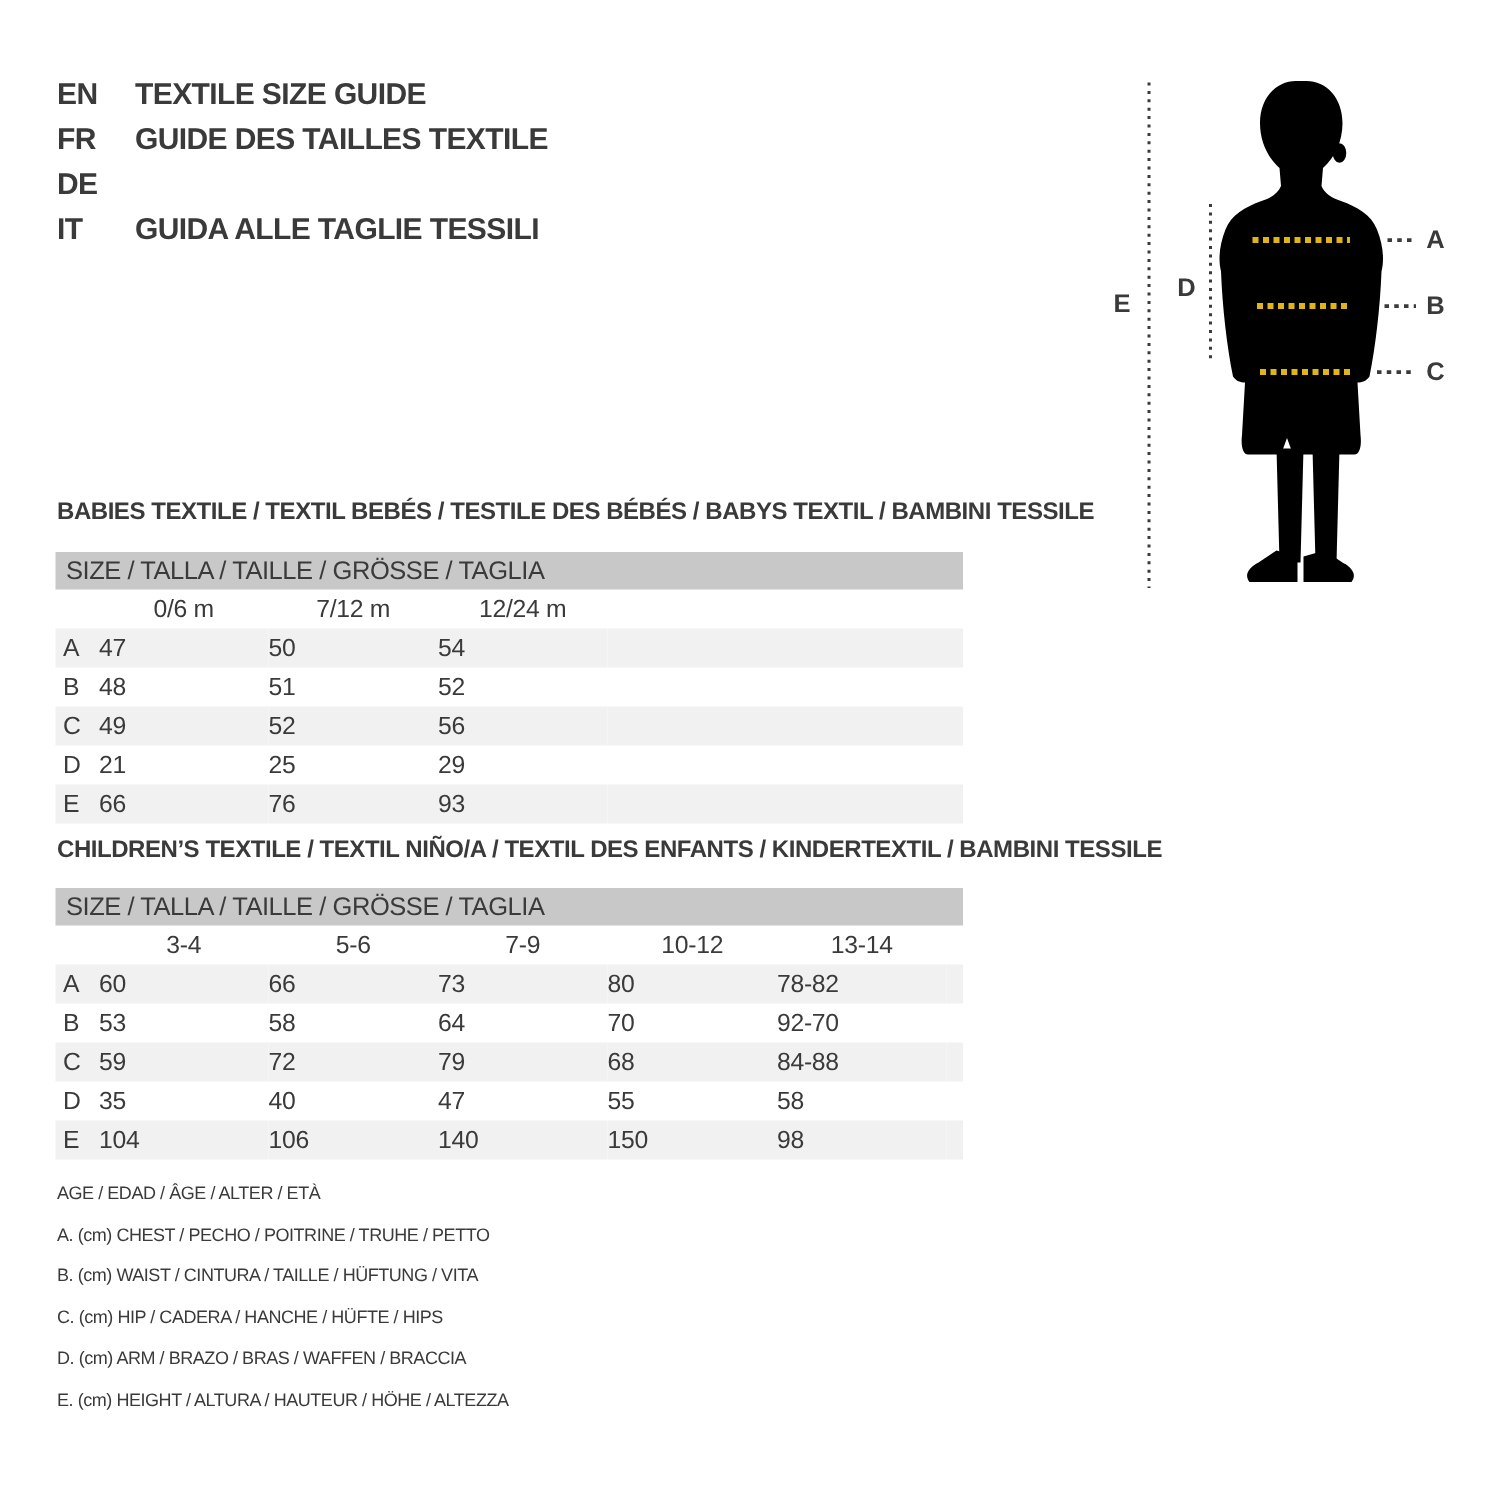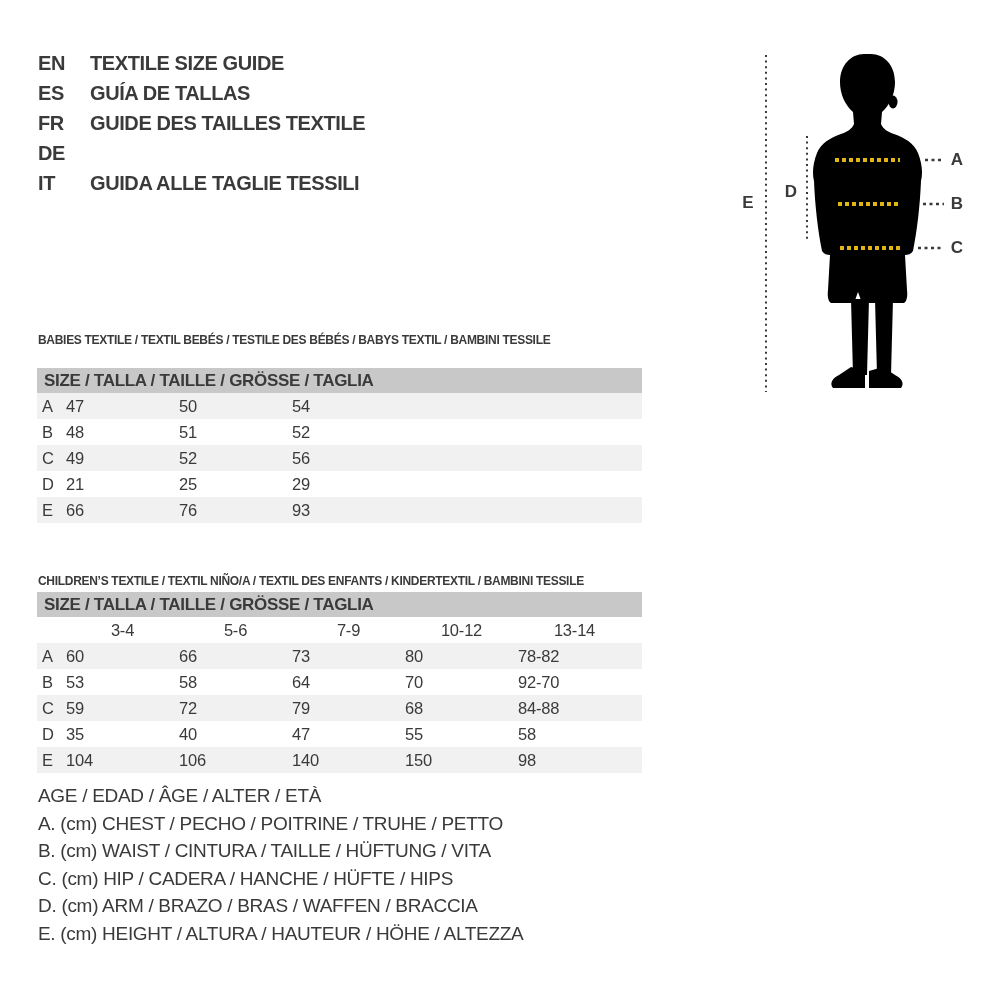"ES" div.lang-row { html: <div> <span>ES</span> <span>GUÍA DE TALLAS</span> </div> -> none }
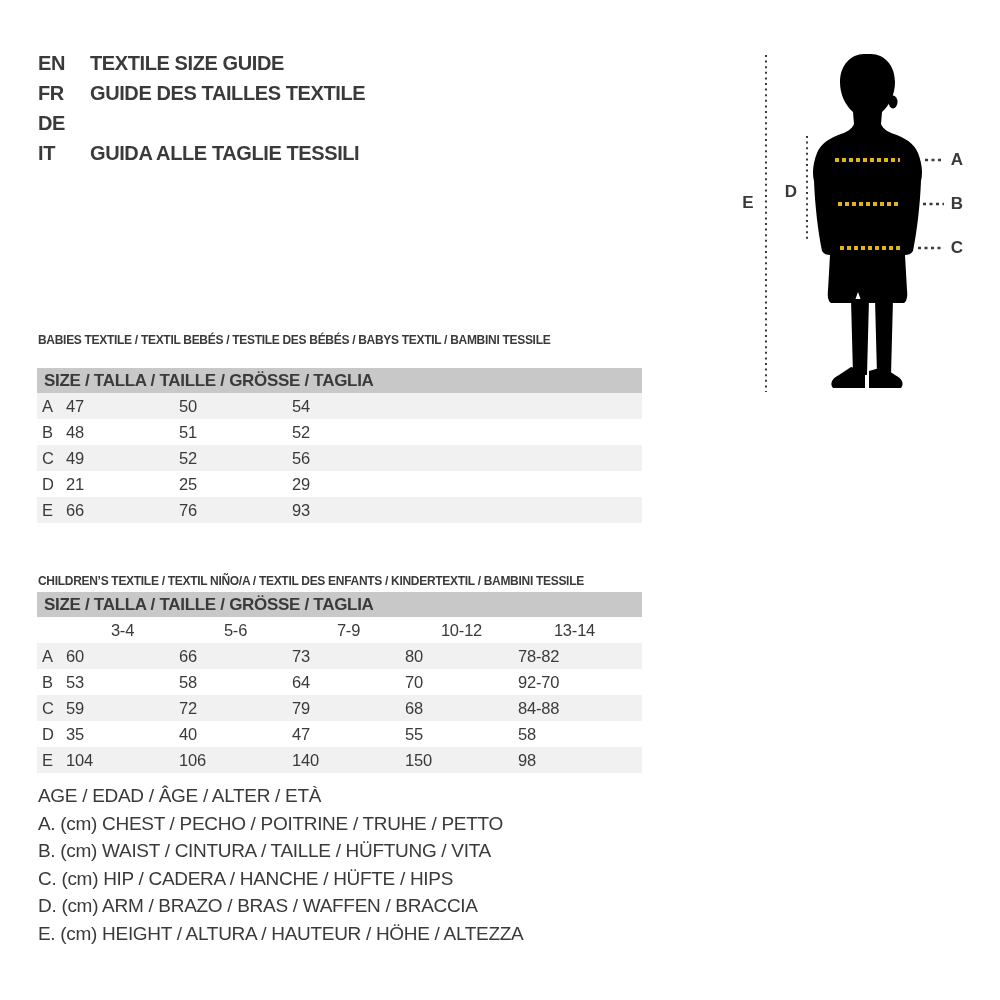"BABIES TEXTILE / TEXTIL BEBÉS" .section-heading { font-size: 12px -> 16px }
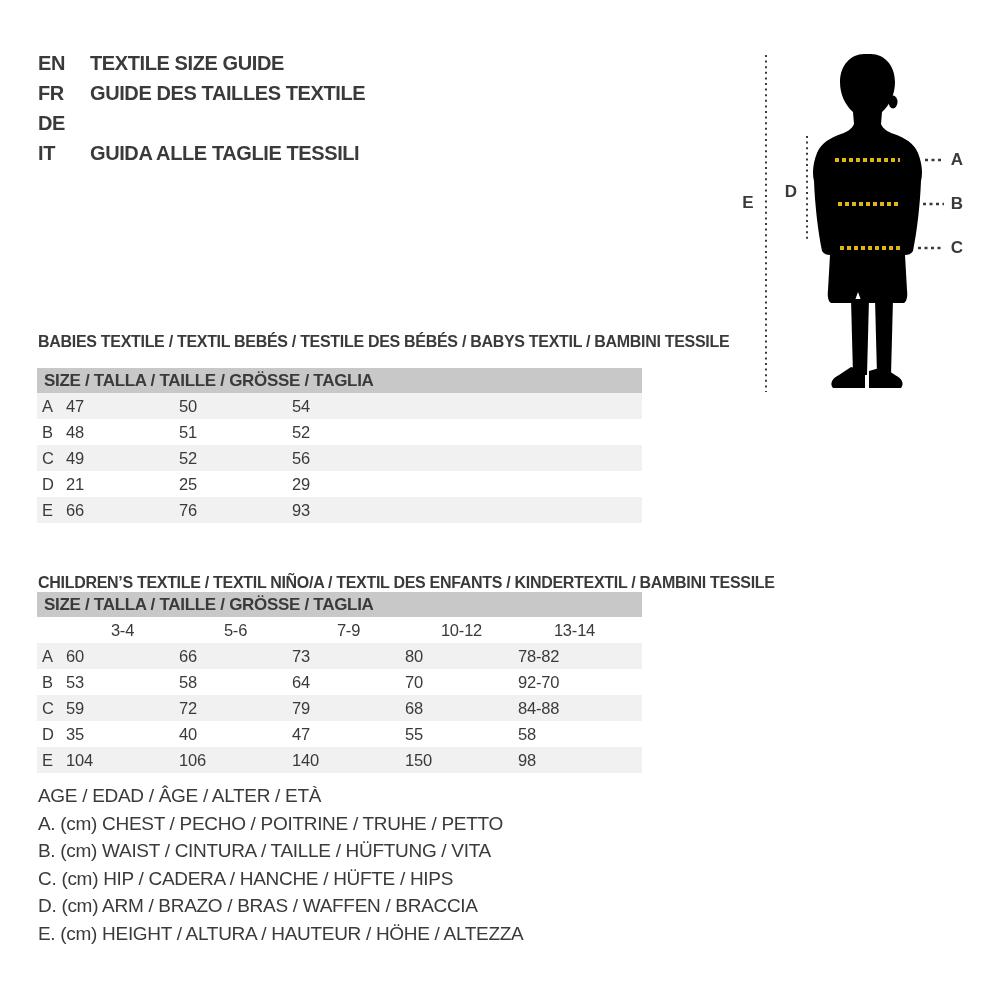"SIZE / TALLA / TAILLE" tr.bar-row td { font-weight: bold -> normal }
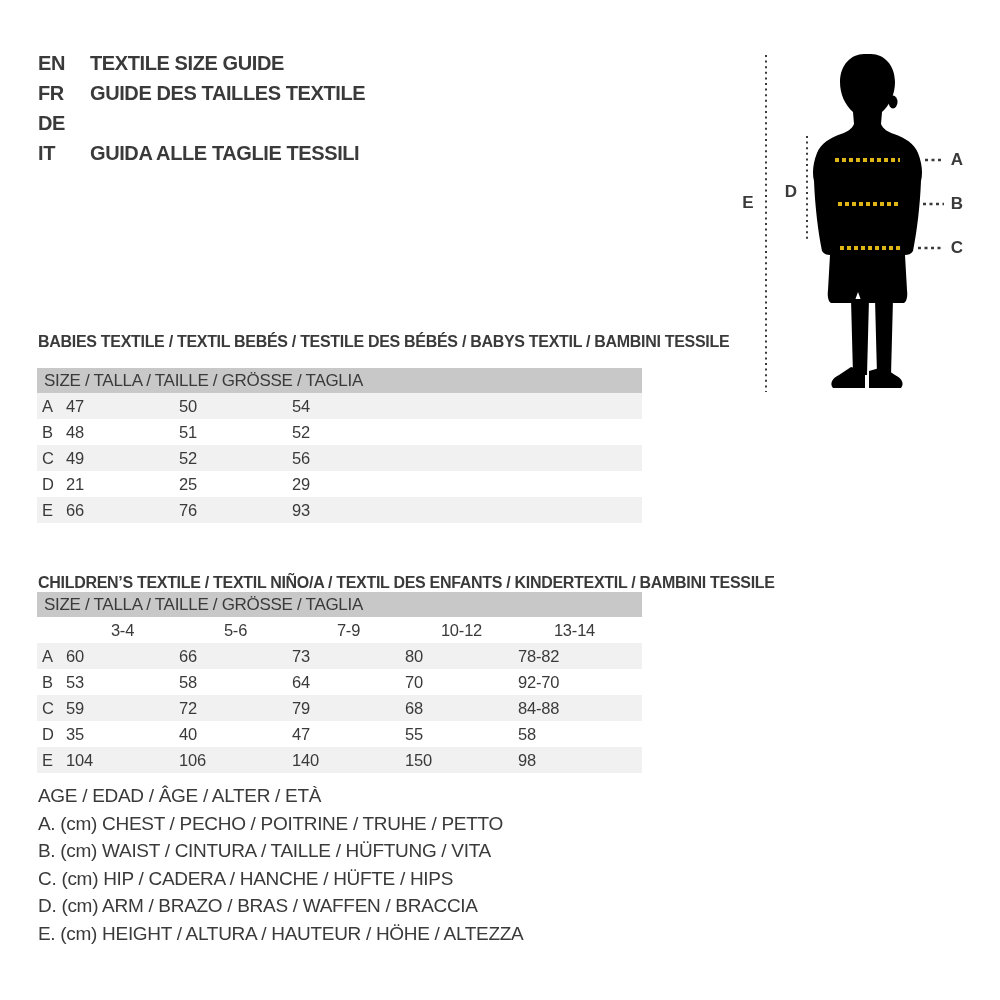"0/6 m" tr.cols-row { html: none -> <tr> <td></td> <td>0/6 m</td> <td>7/12 m</td> <td>12/24 m</td> <td></td> </tr> }
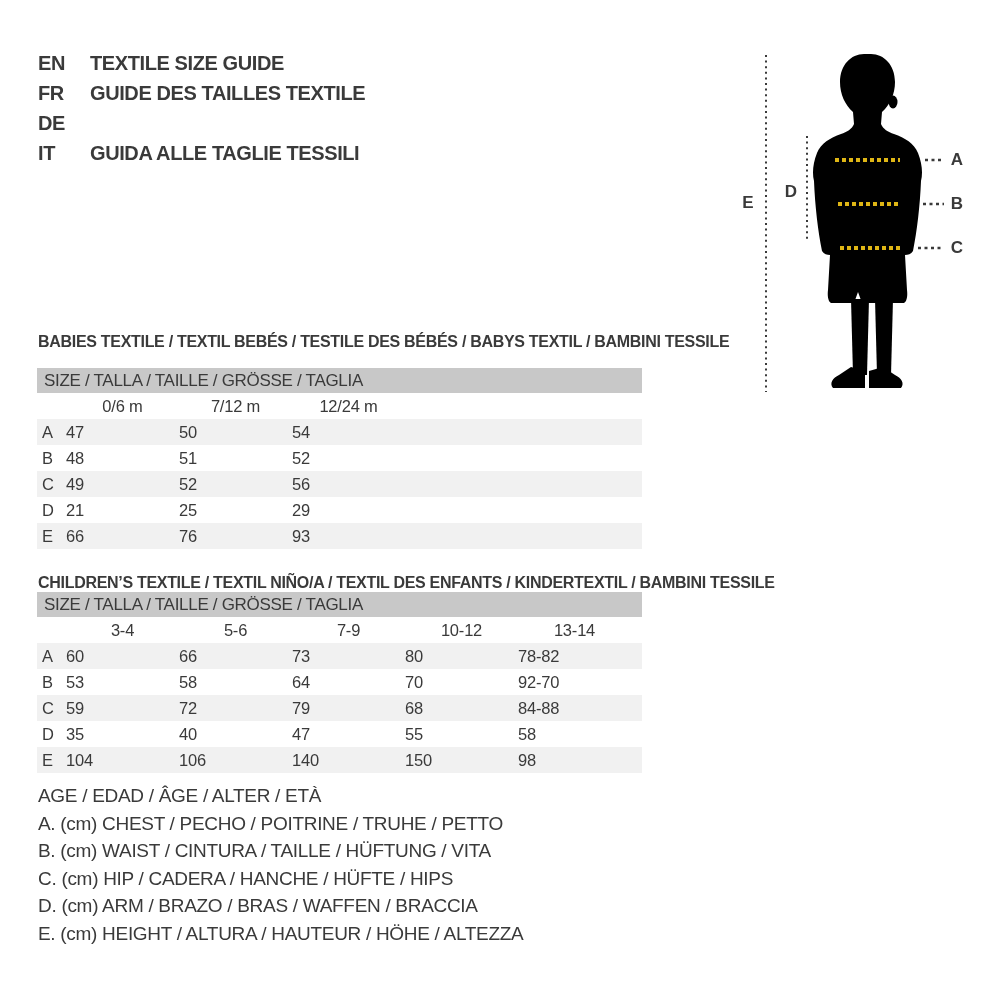"CHILDREN’S TEXTILE / TEXTIL NIÑO/A" .h-children { top: 574px -> 558px }
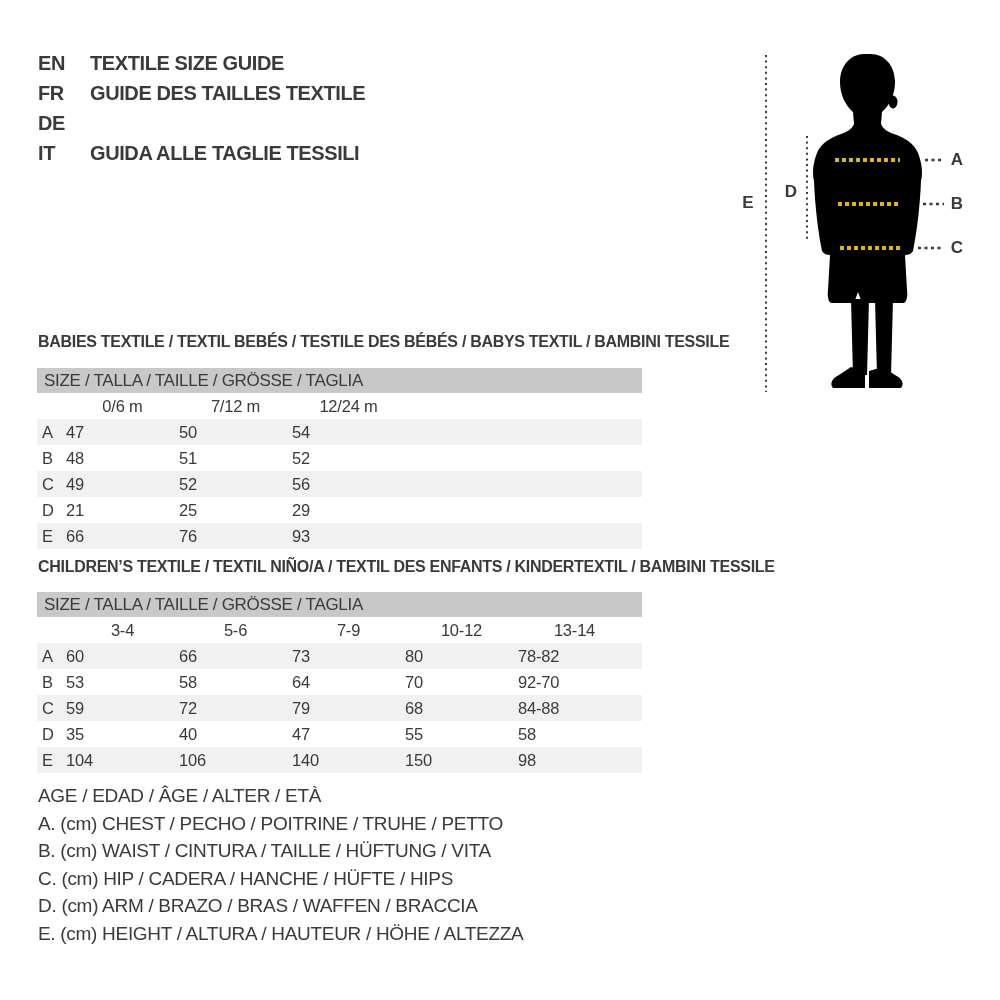"AGE / EDAD / ÂGE" .legend { font-size: 19px -> 12px }
